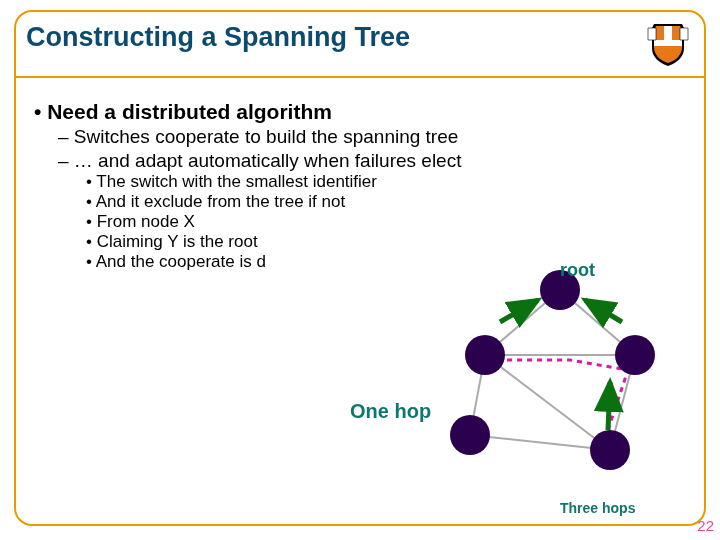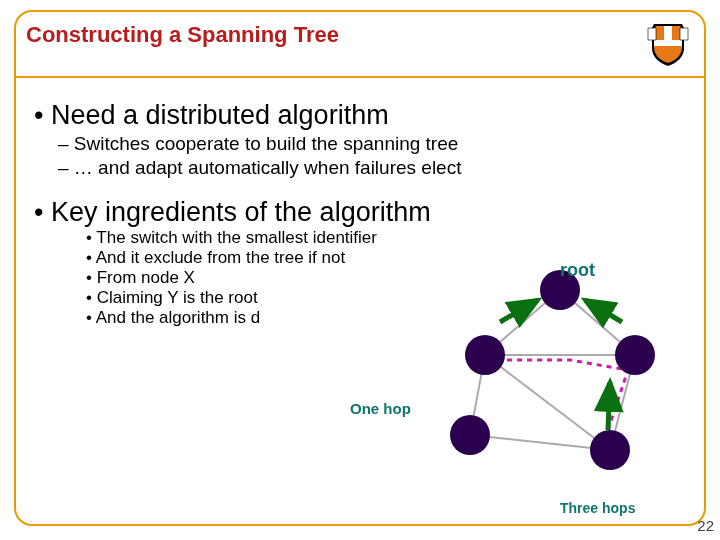"Constructing a Spanning Tree" .title { color: #b91c1c -> #0c4a6e; font-size: 22px -> 27px }
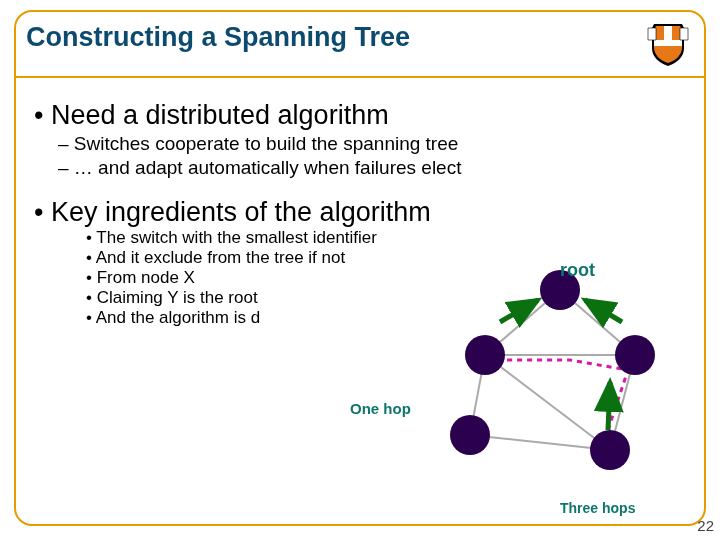"• Need a distributed algorithm" .lvl1 { font-size: 27px -> 21px; font-weight: none -> bold }
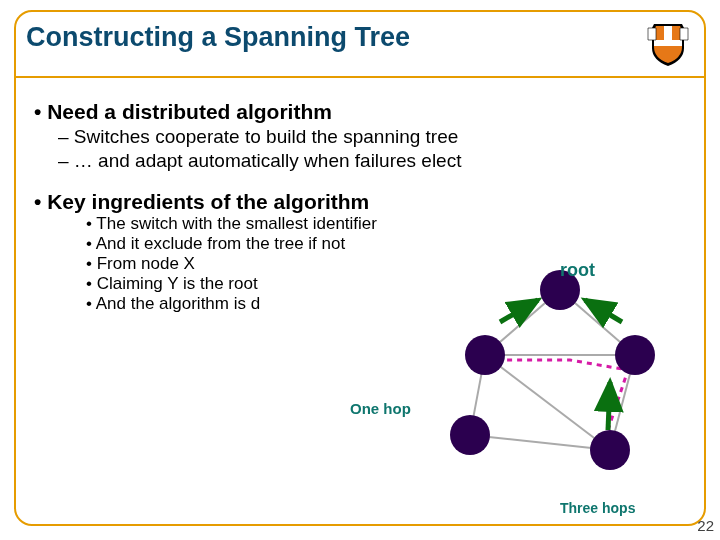"• Key ingredients of the" div.lvl1 { html: <div>• Key ingredients of the algorithm</div> -> none }
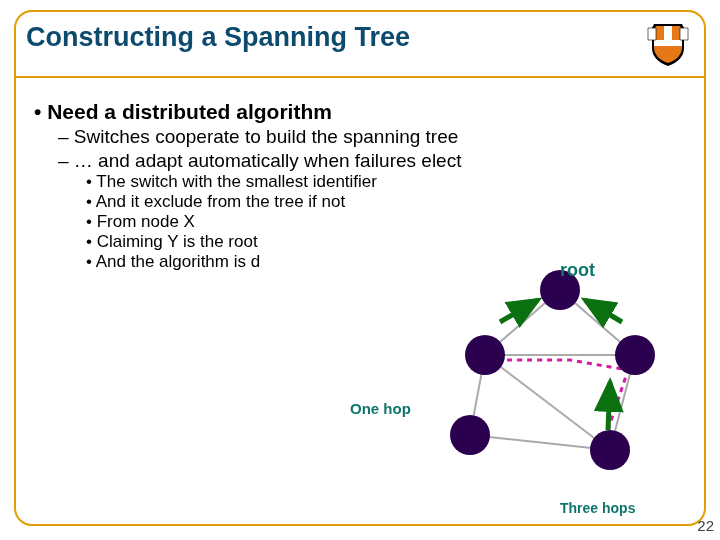"• And the algorithm is" div.lvl3 { text: algorithm -> cooperate }
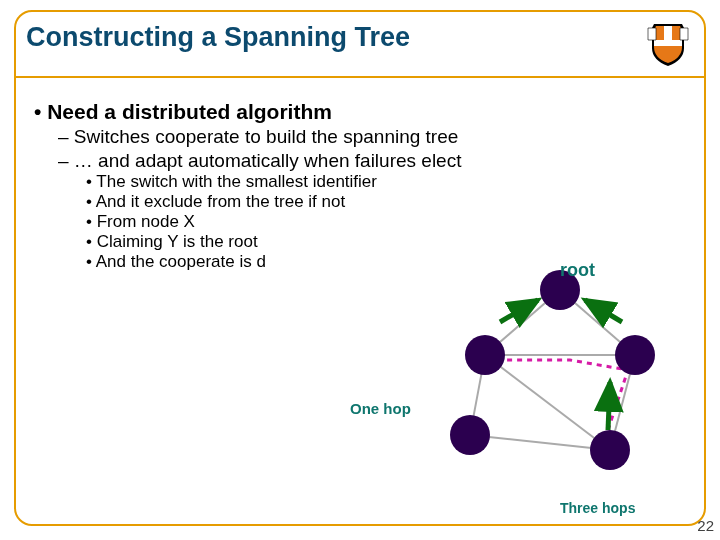"One hop" div.purple { font-size: 15px -> 20px }
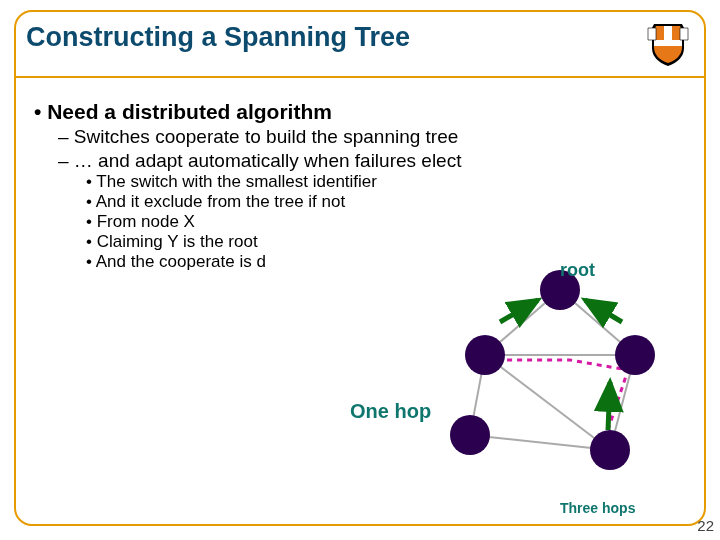"22" .page-num { color: #404040 -> #ec4899 }
